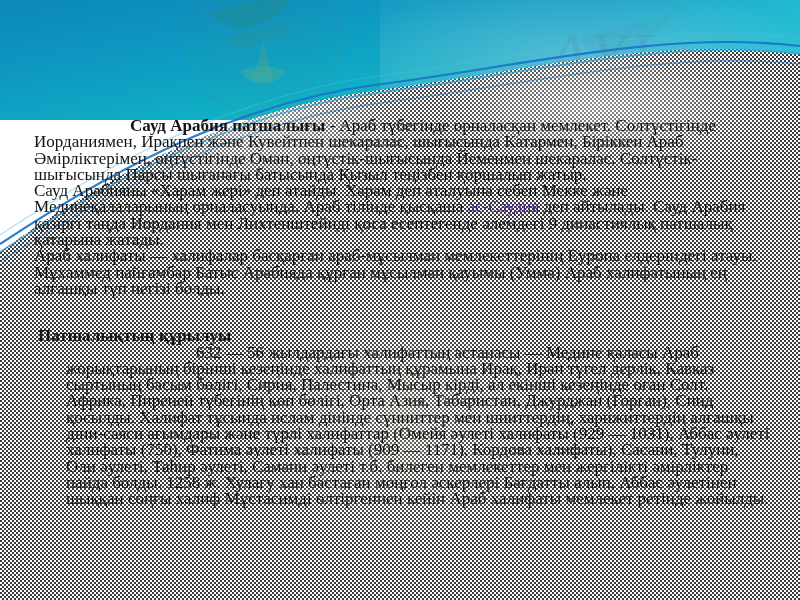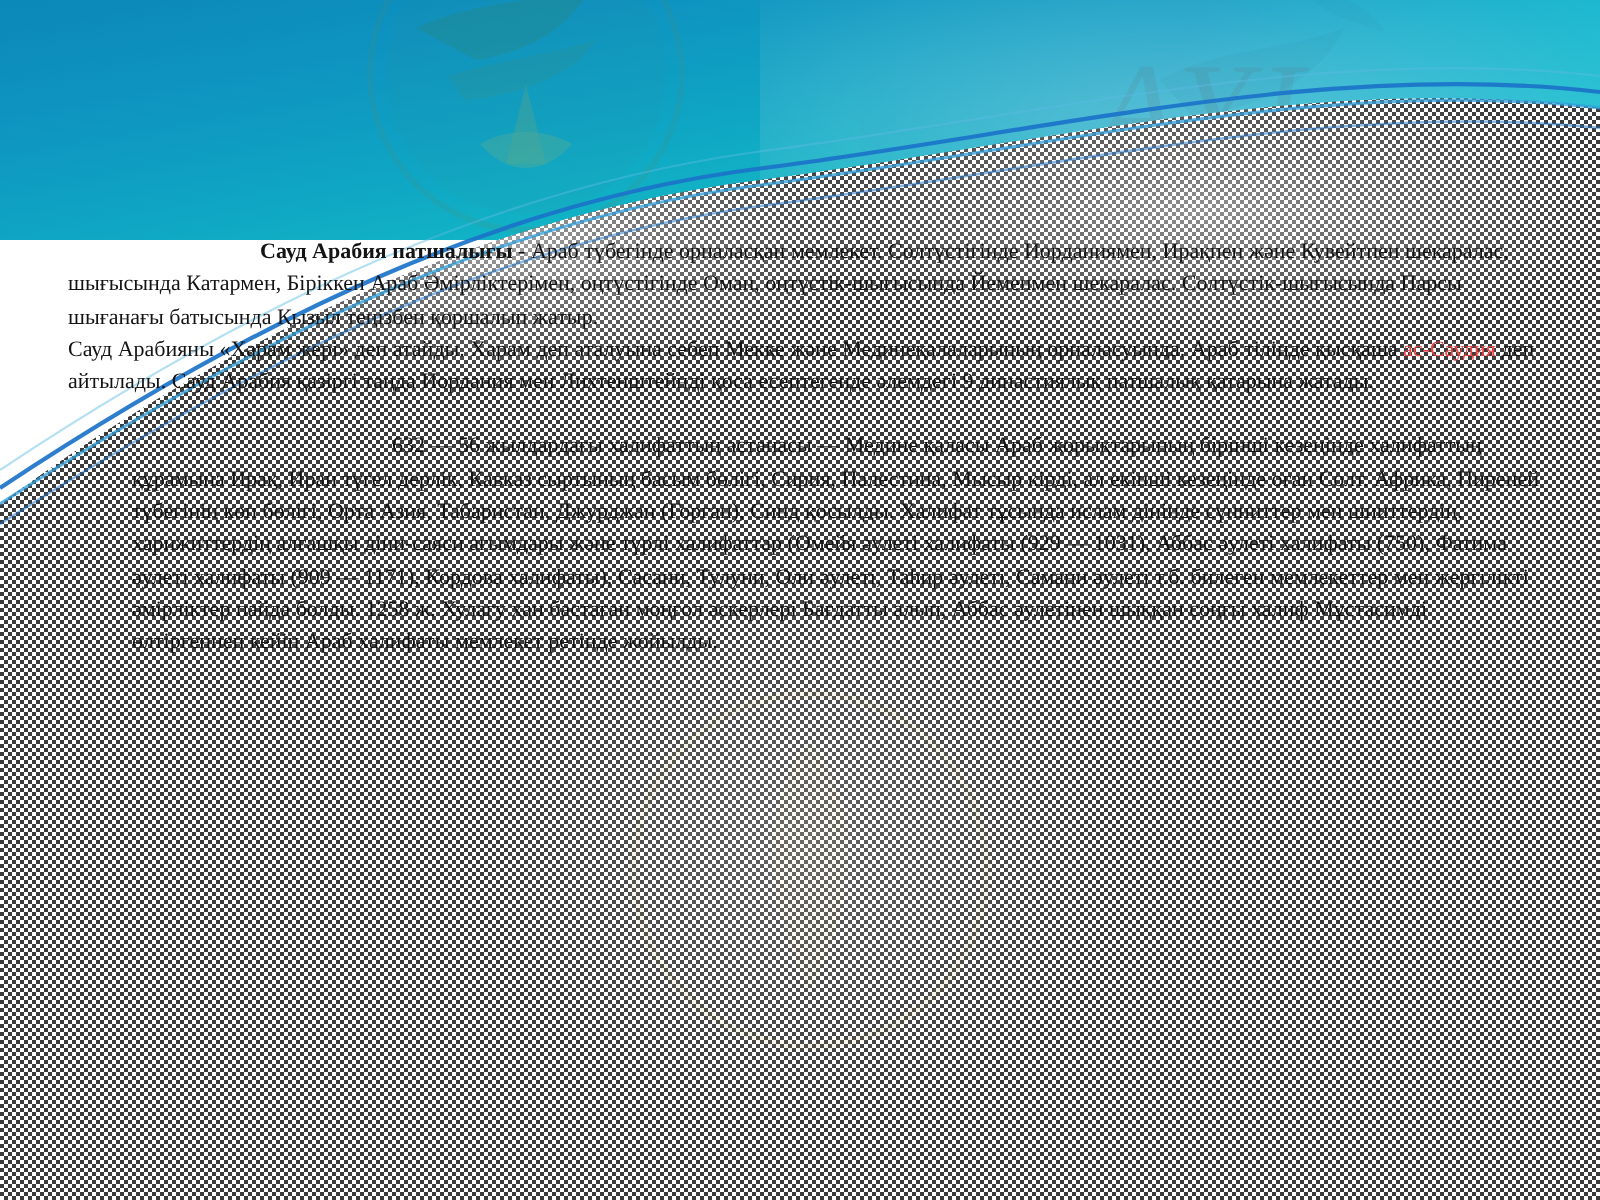"Сауд Арабия патшалығы - Араб" .content { font-size: 11px -> 17px }
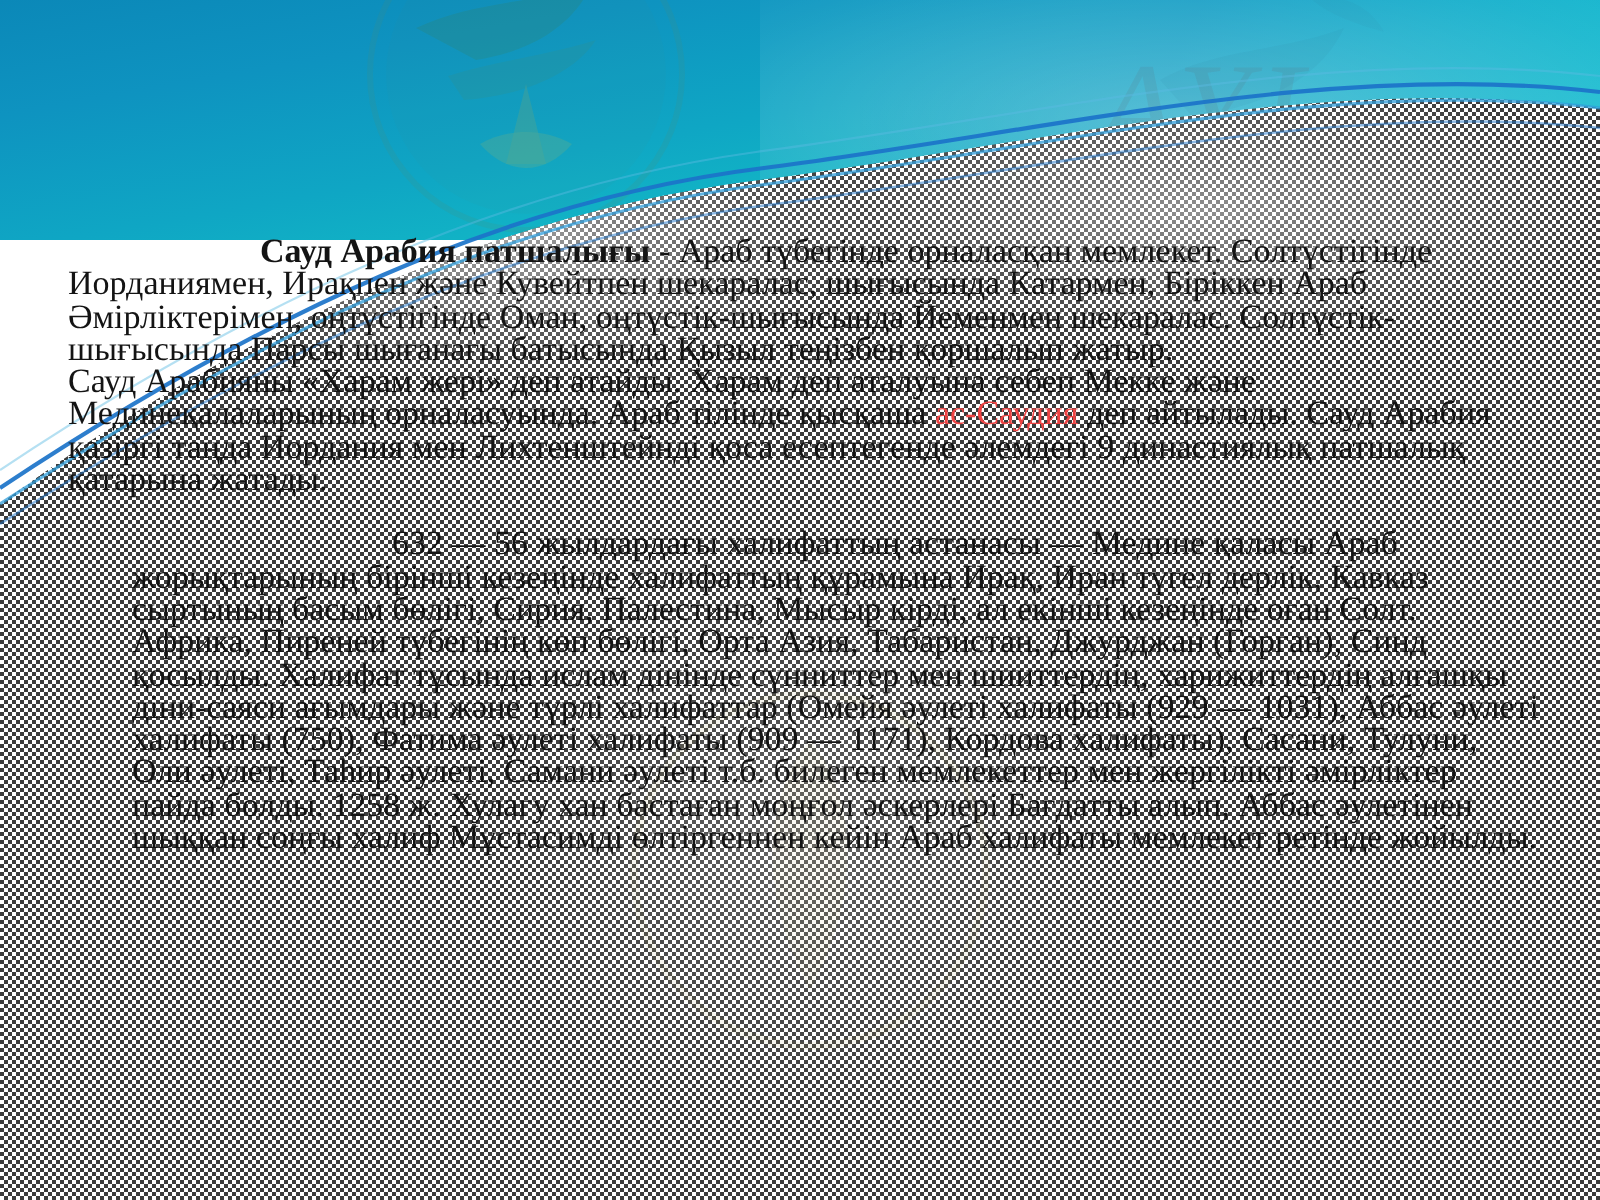"ас-Саудия" .link { color: #ef4444 -> #4c1d95 }
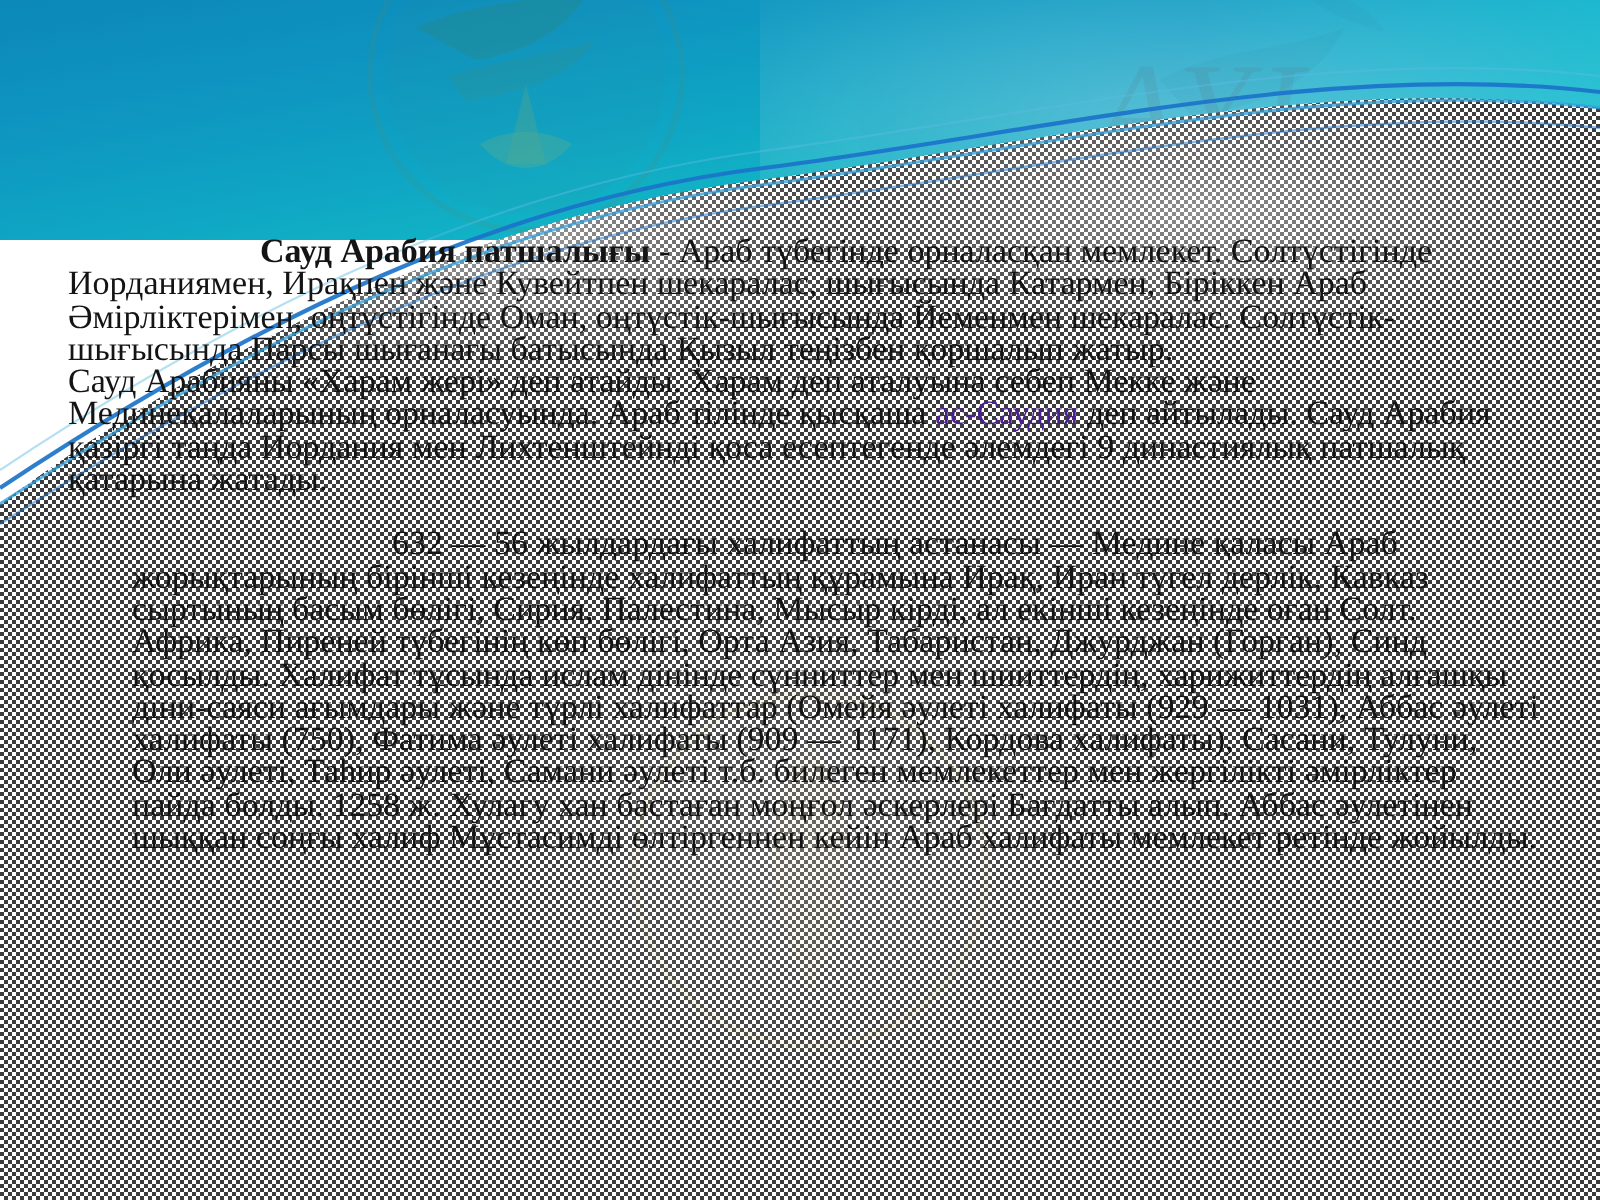"Араб халифаты — халифалар басқарған" p.para { html: none -> <p> <span>Араб халифаты</span><span> — халифалар басқарған араб-мұсылман мемлекеттерінің Еуропа елдеріндегі атауы. Мұхаммед пайғамбар Батыс Арабияда құрған мұсылман қауымы (Умма) Араб халифатының ең алғашқы түп негізі болды.</span> </p> }
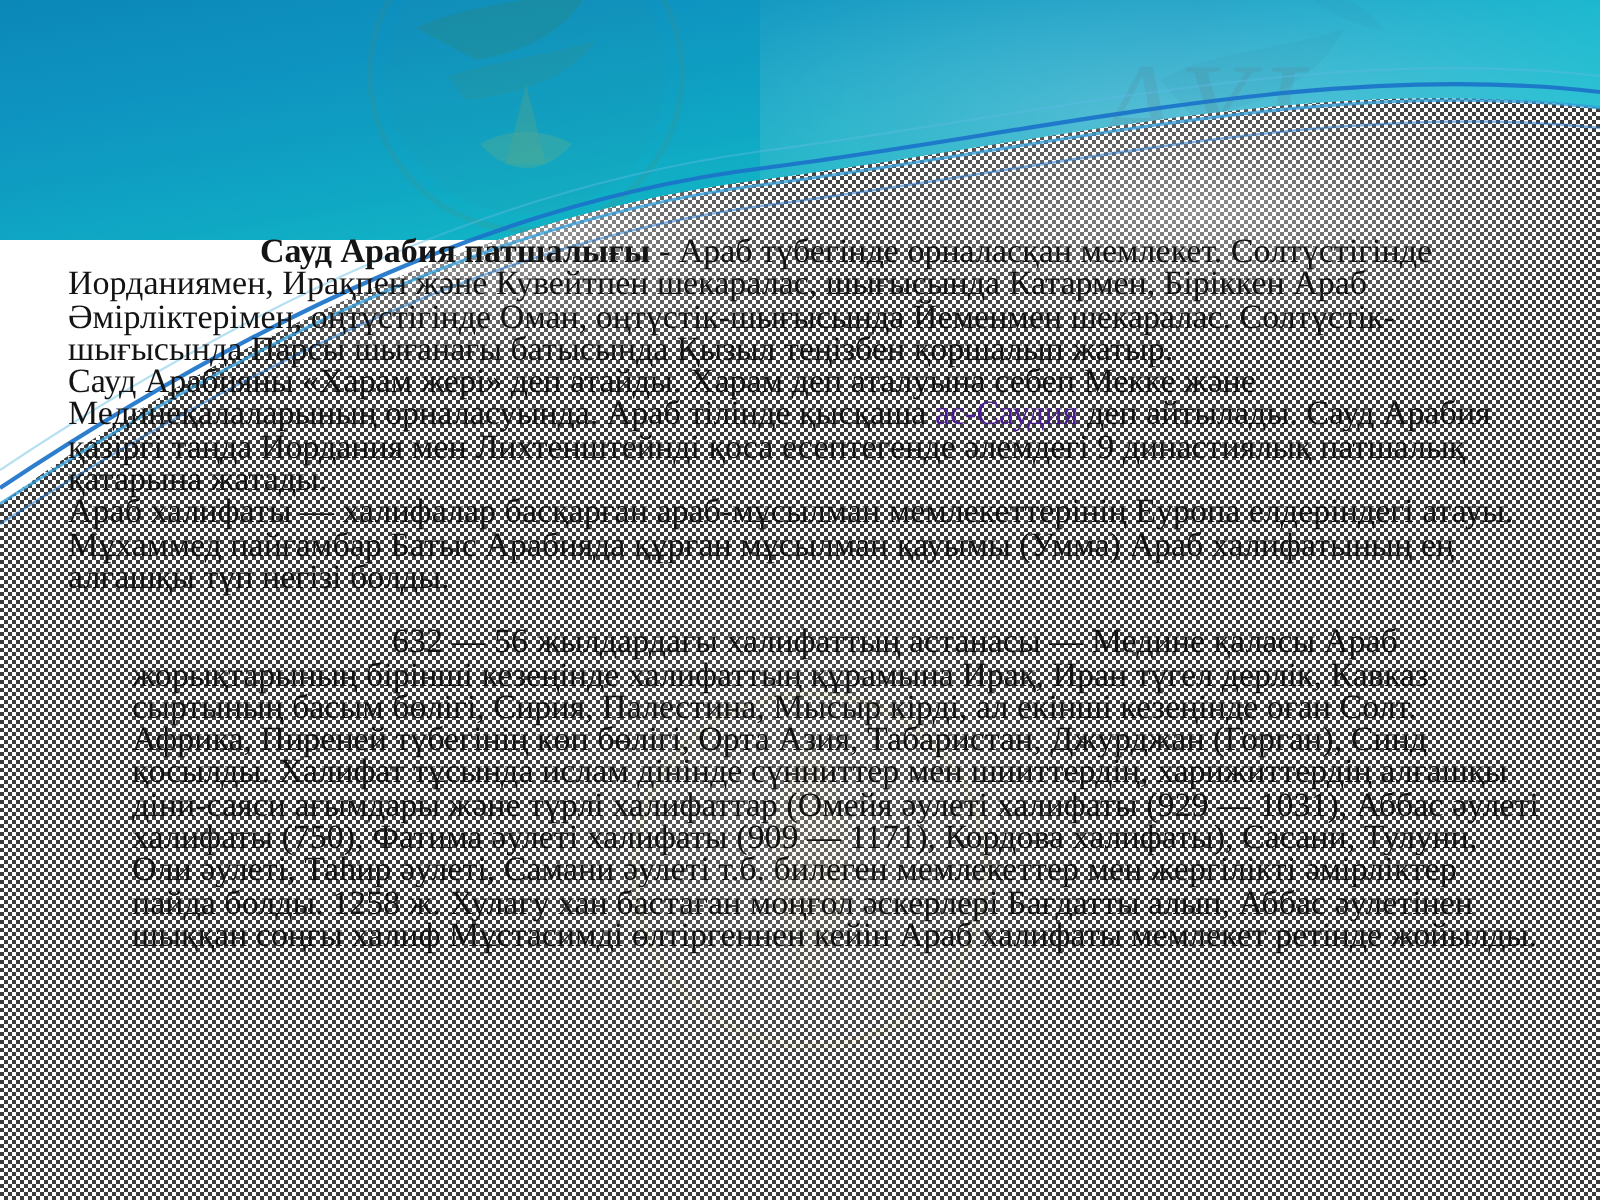"Патшалықтың құрылуы" p.section-head { html: none -> <p>Патшалықтың құрылуы</p> }
